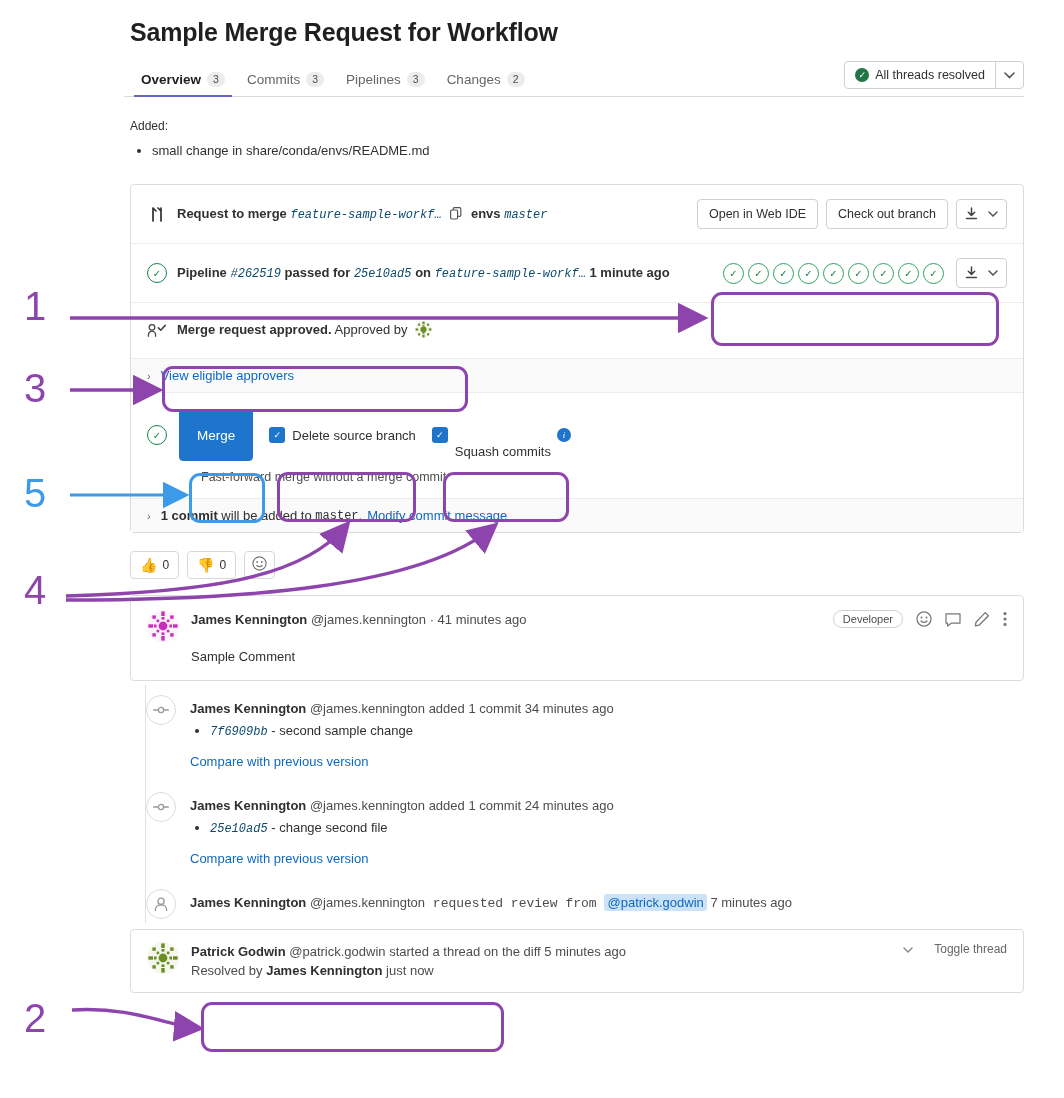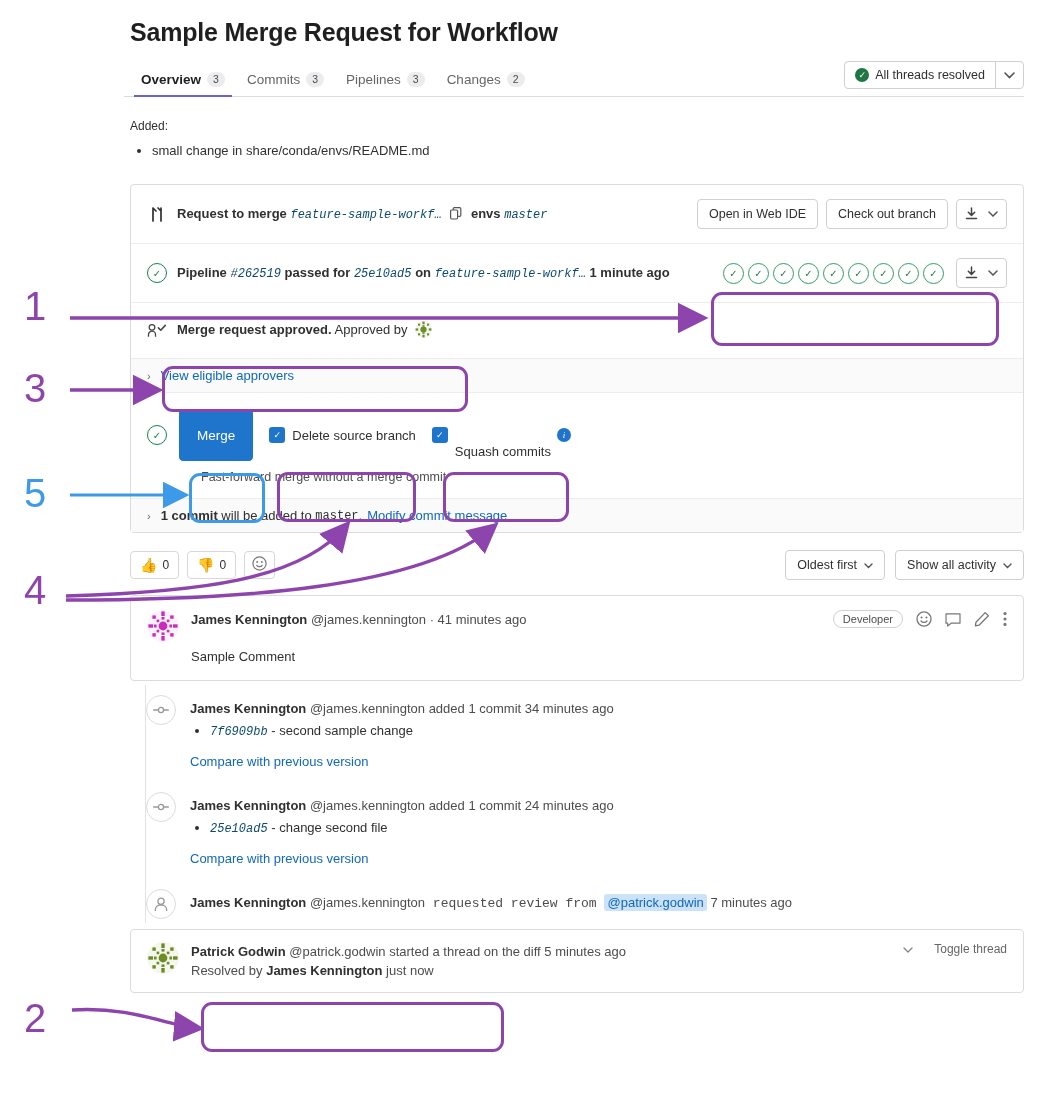"Oldest first" div.rright { html: <div> <button> <span>Oldest first</span> <span> <svg> <path></path> </svg> </span> </button> <button> <span>Show all activity</span> <span> <svg> <path></path> </svg> </span> </button> </div> -> none }
